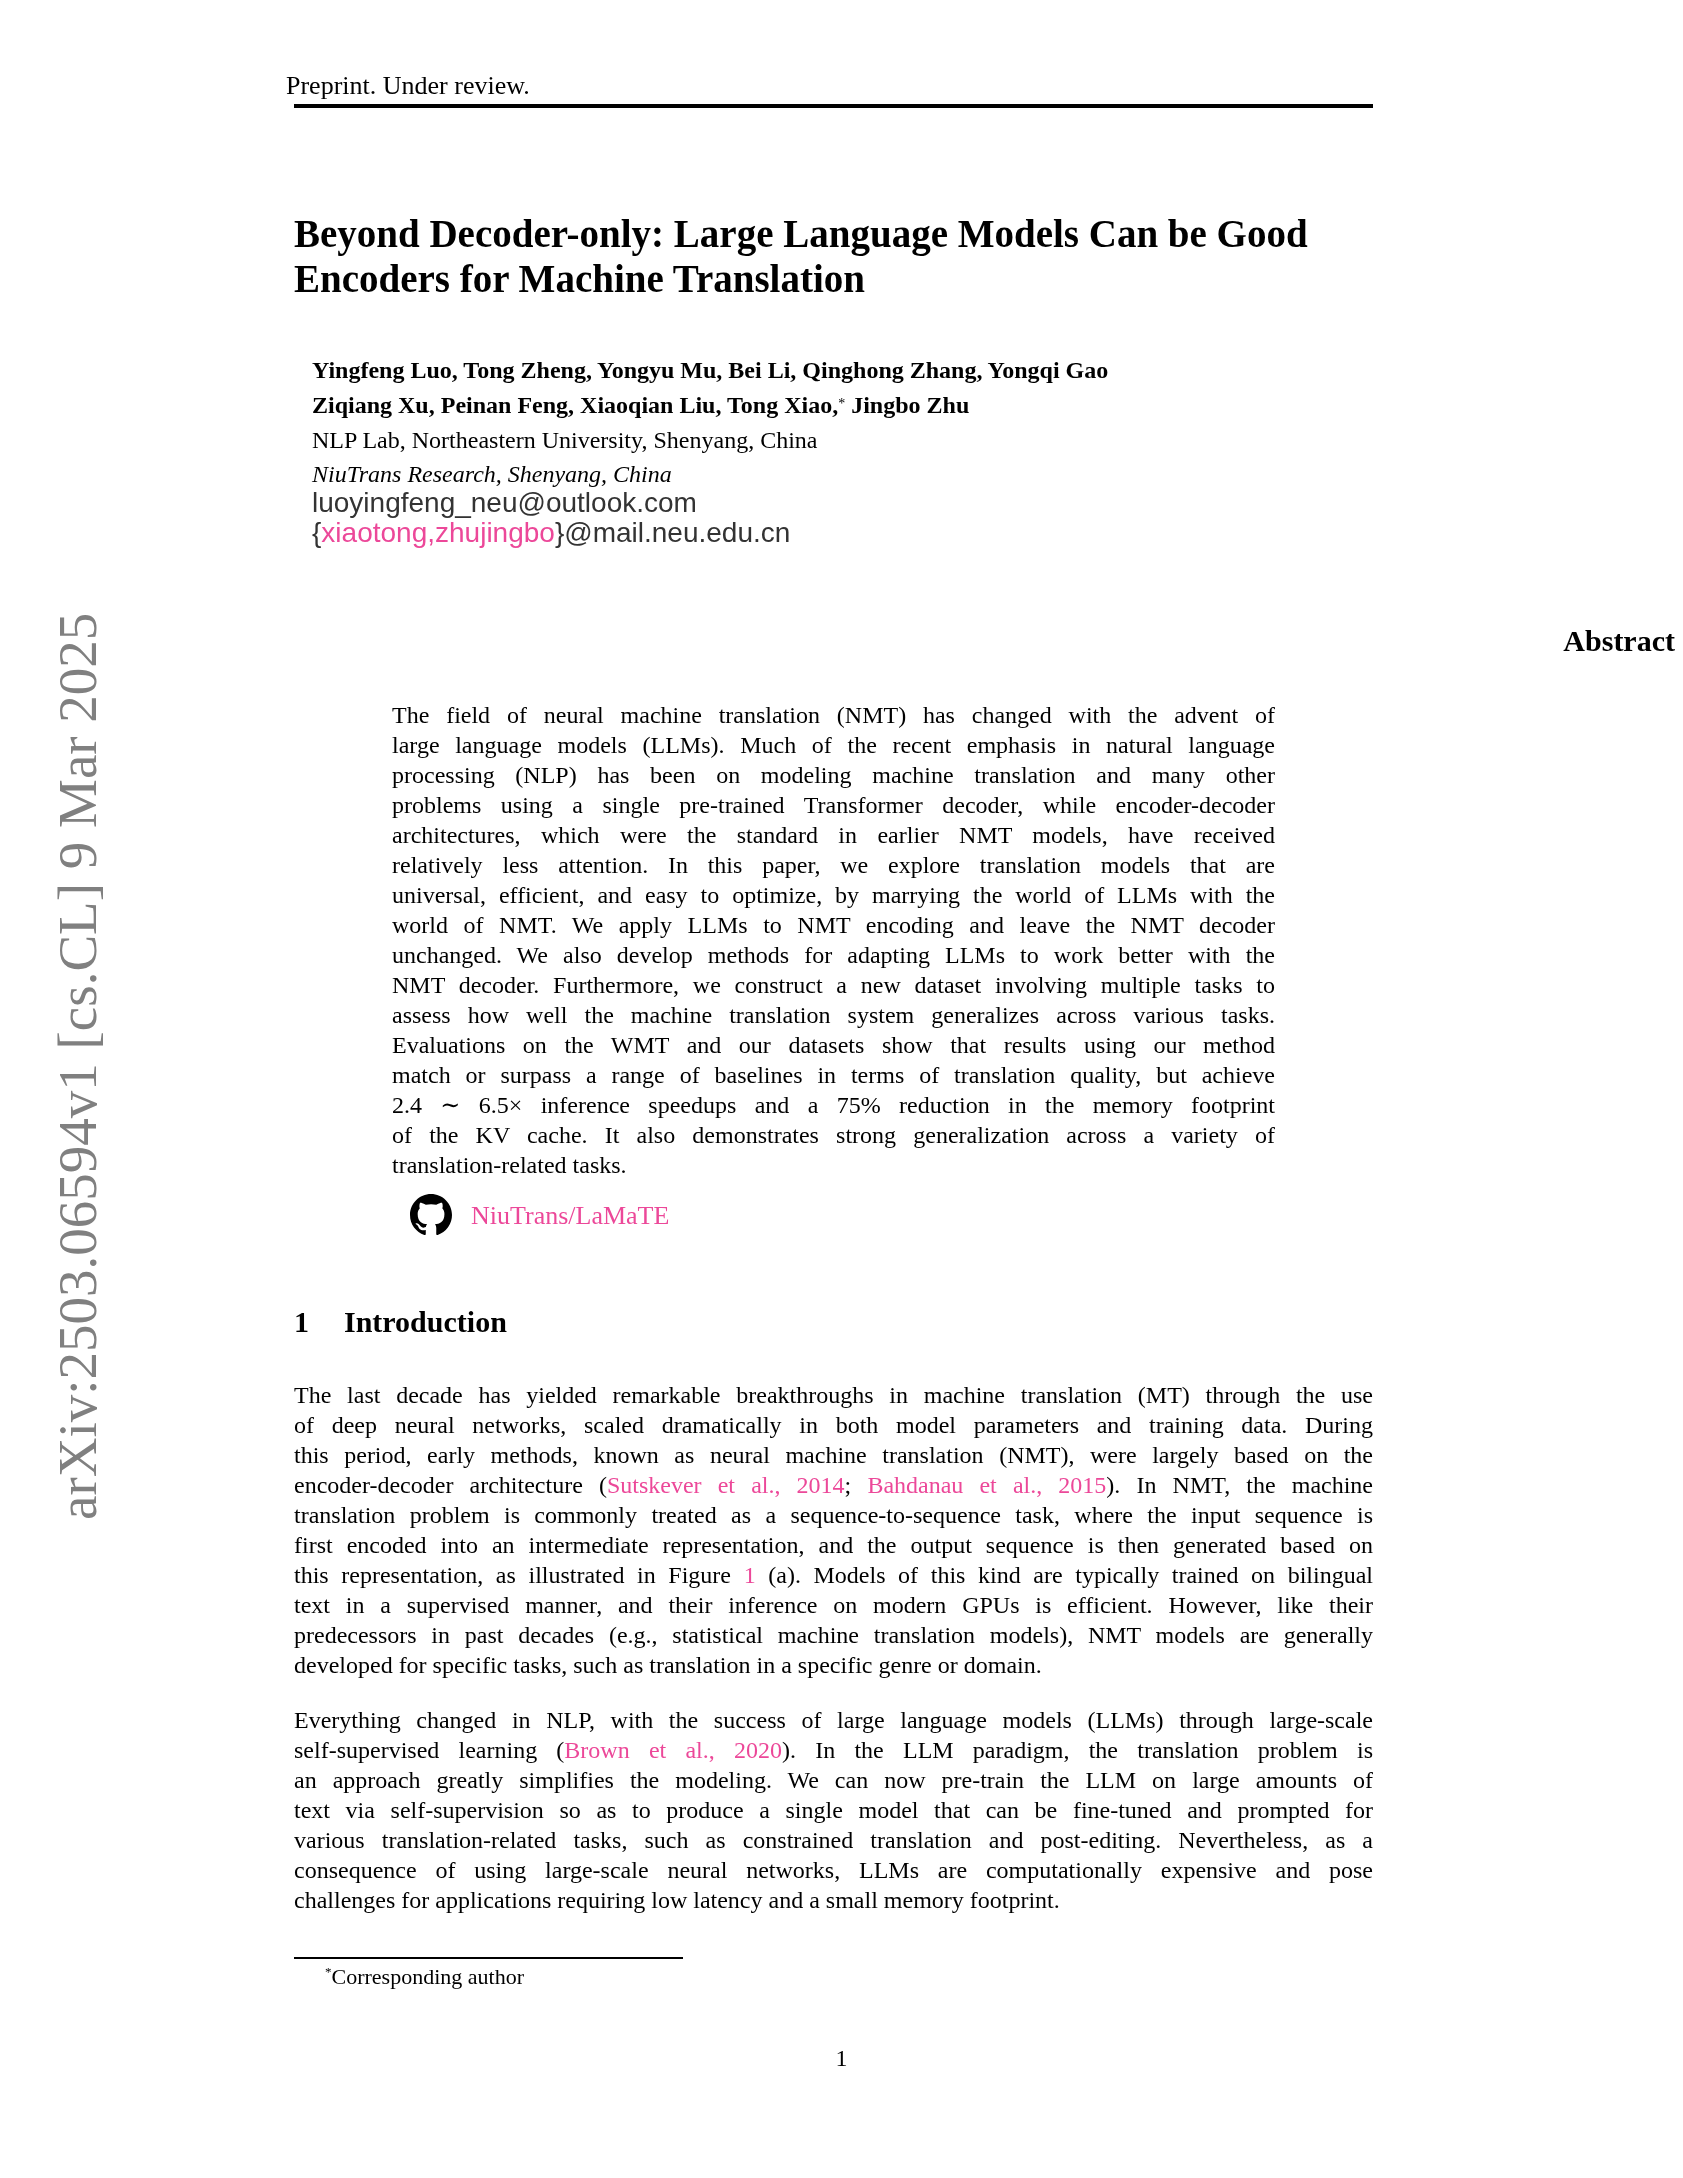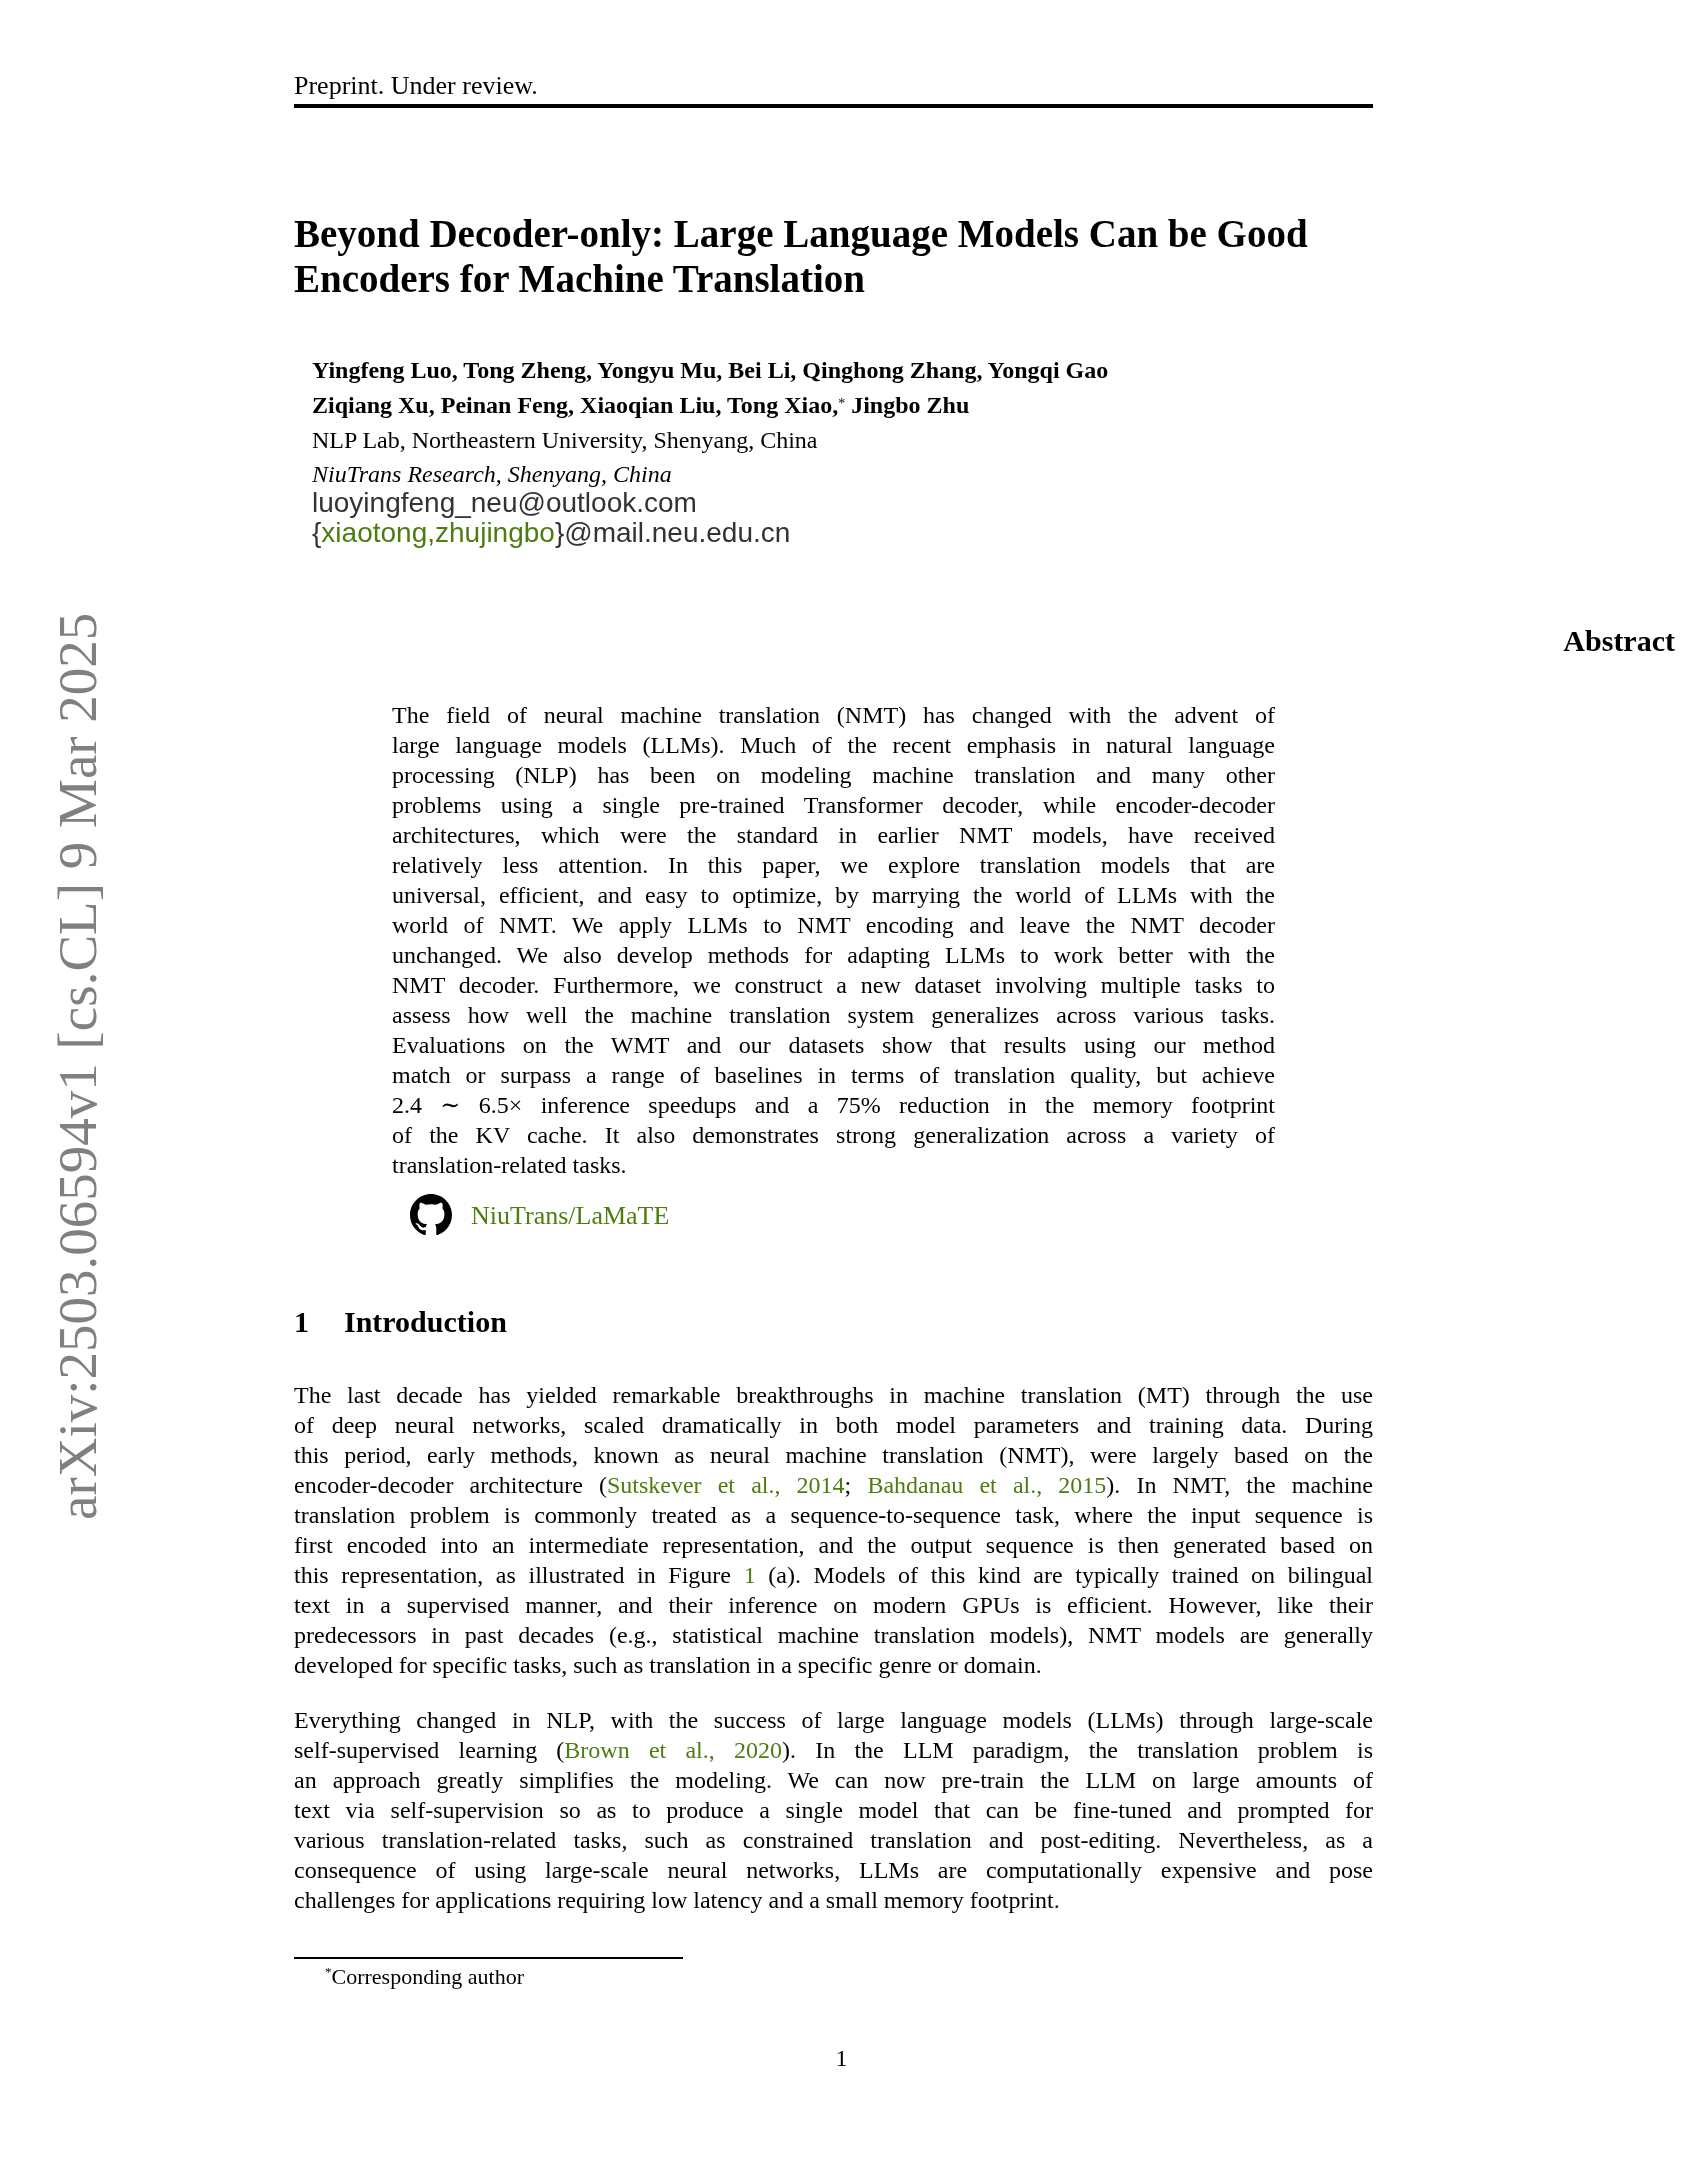"Preprint. Under review." .header-text { left: 294px -> 286px }
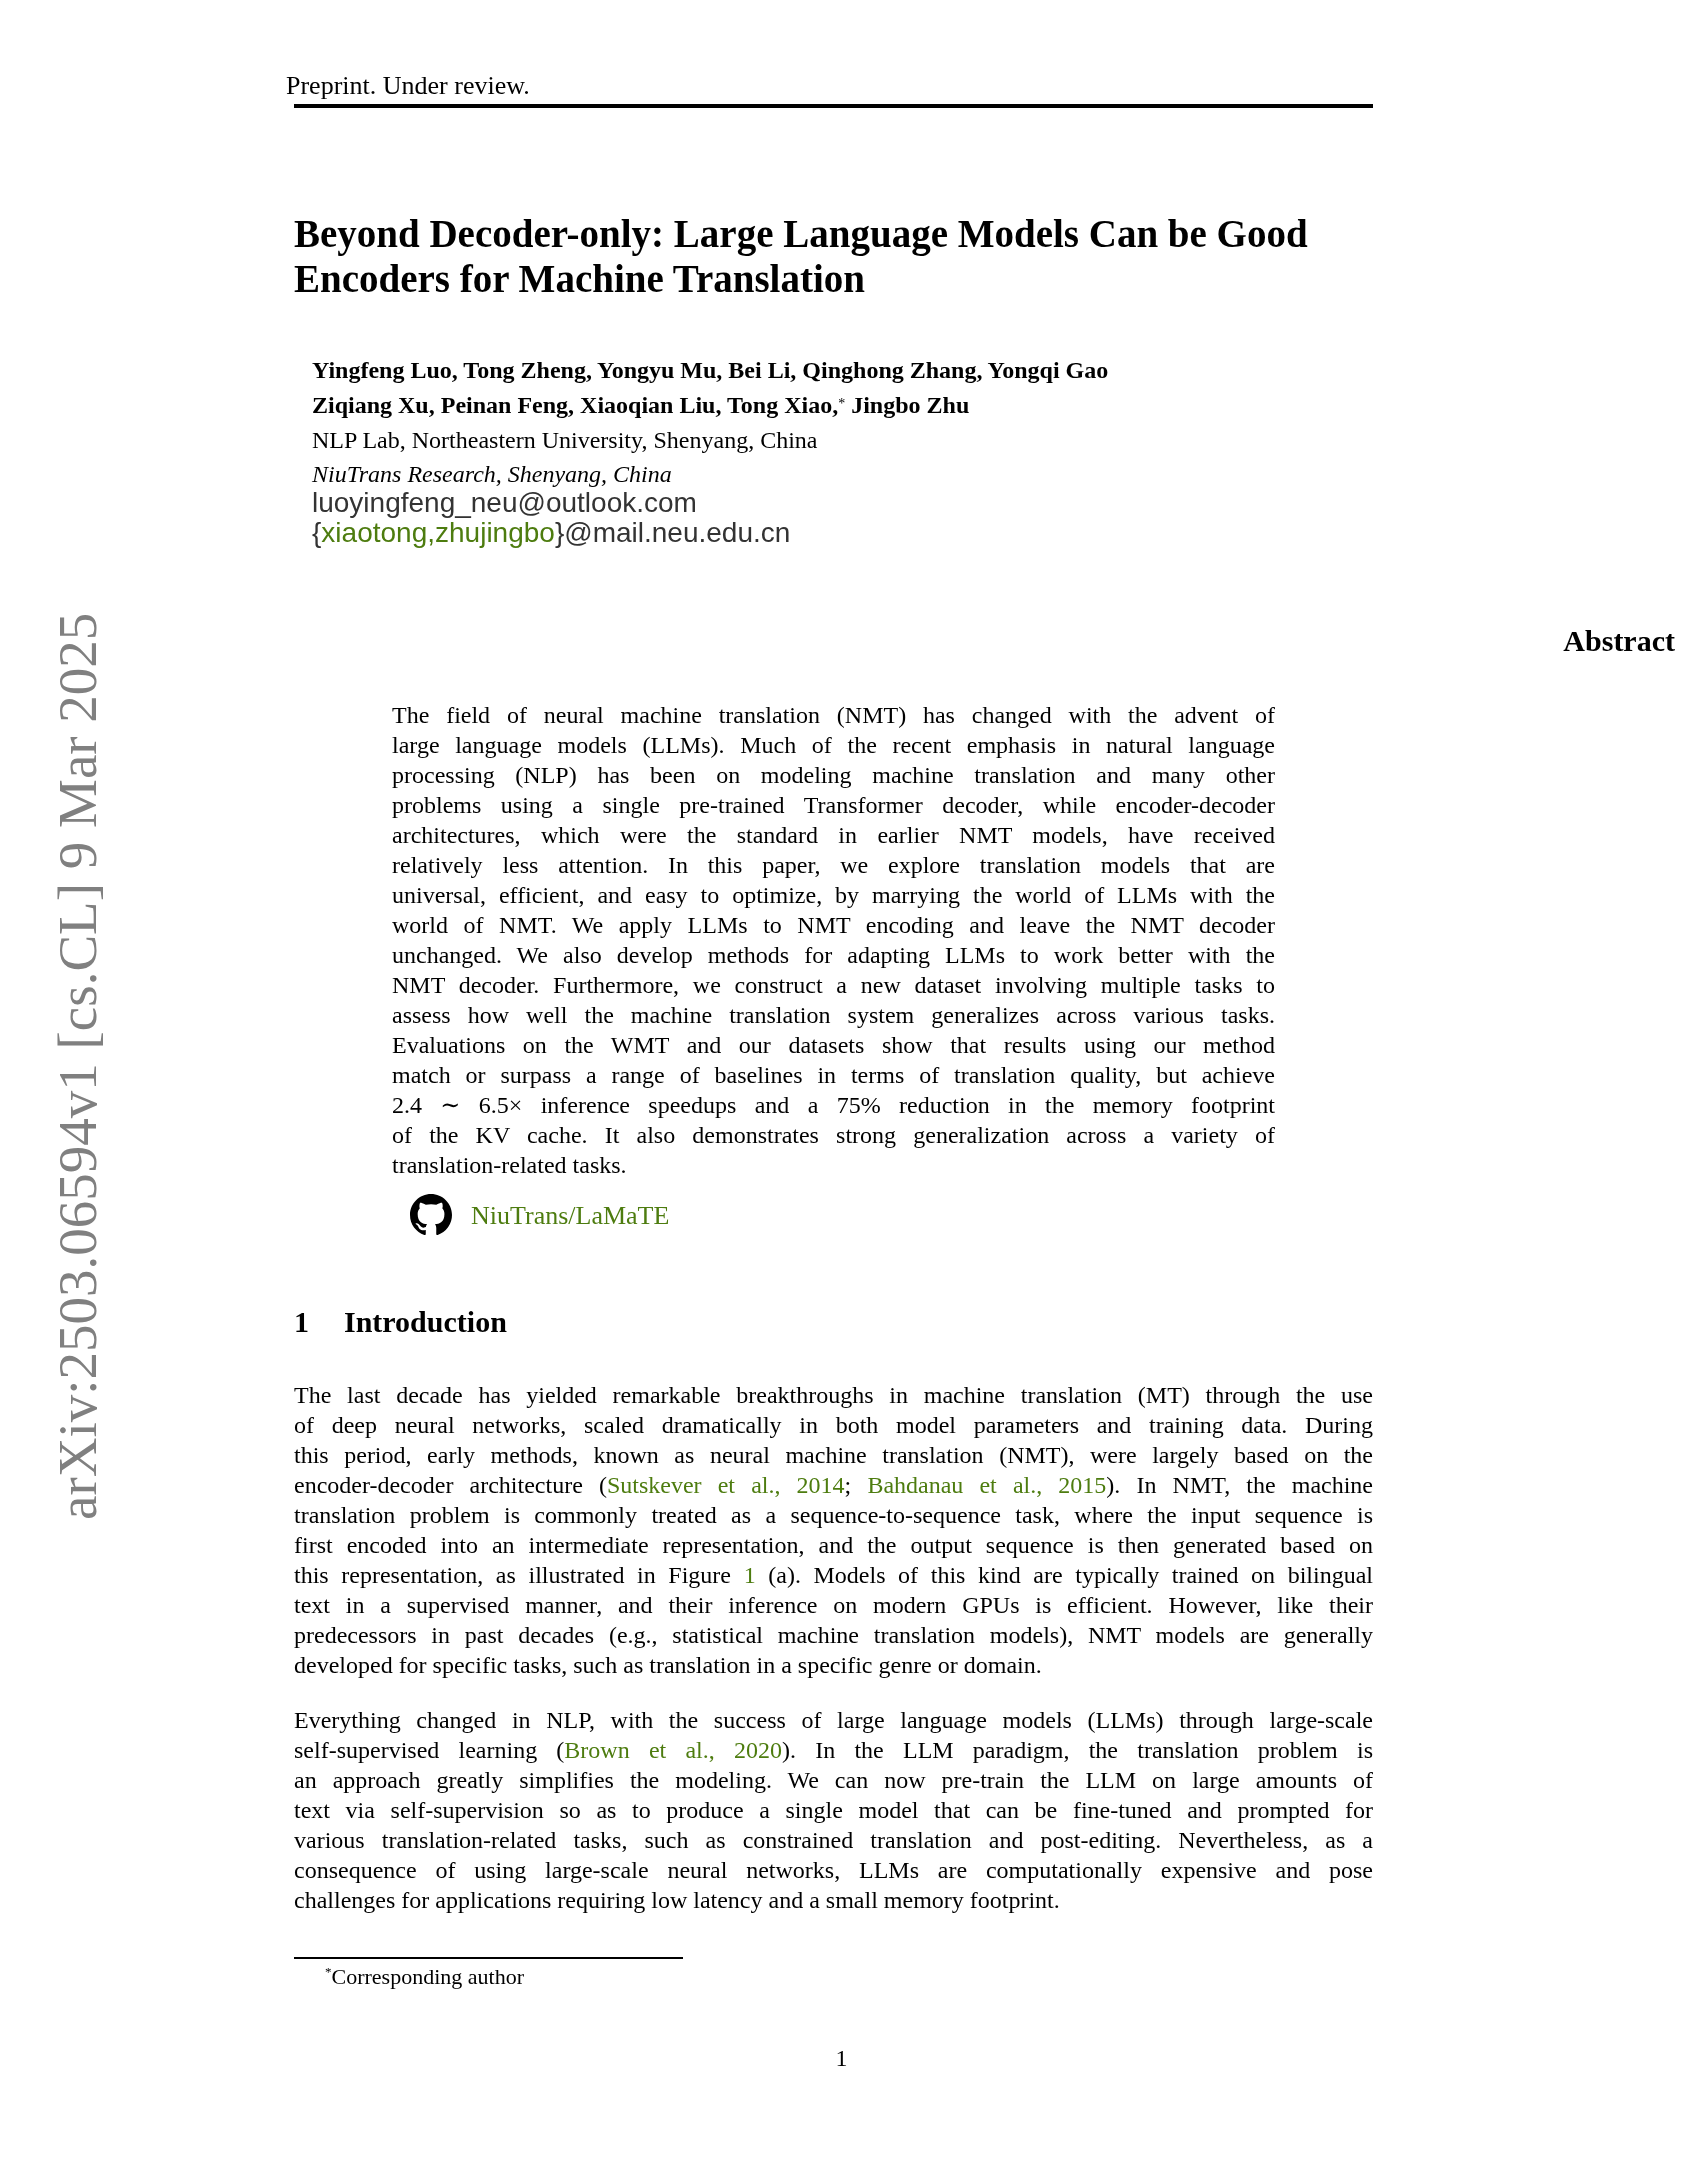"xiaotong" .link { color: #4d7c0f -> #ec4899 }
